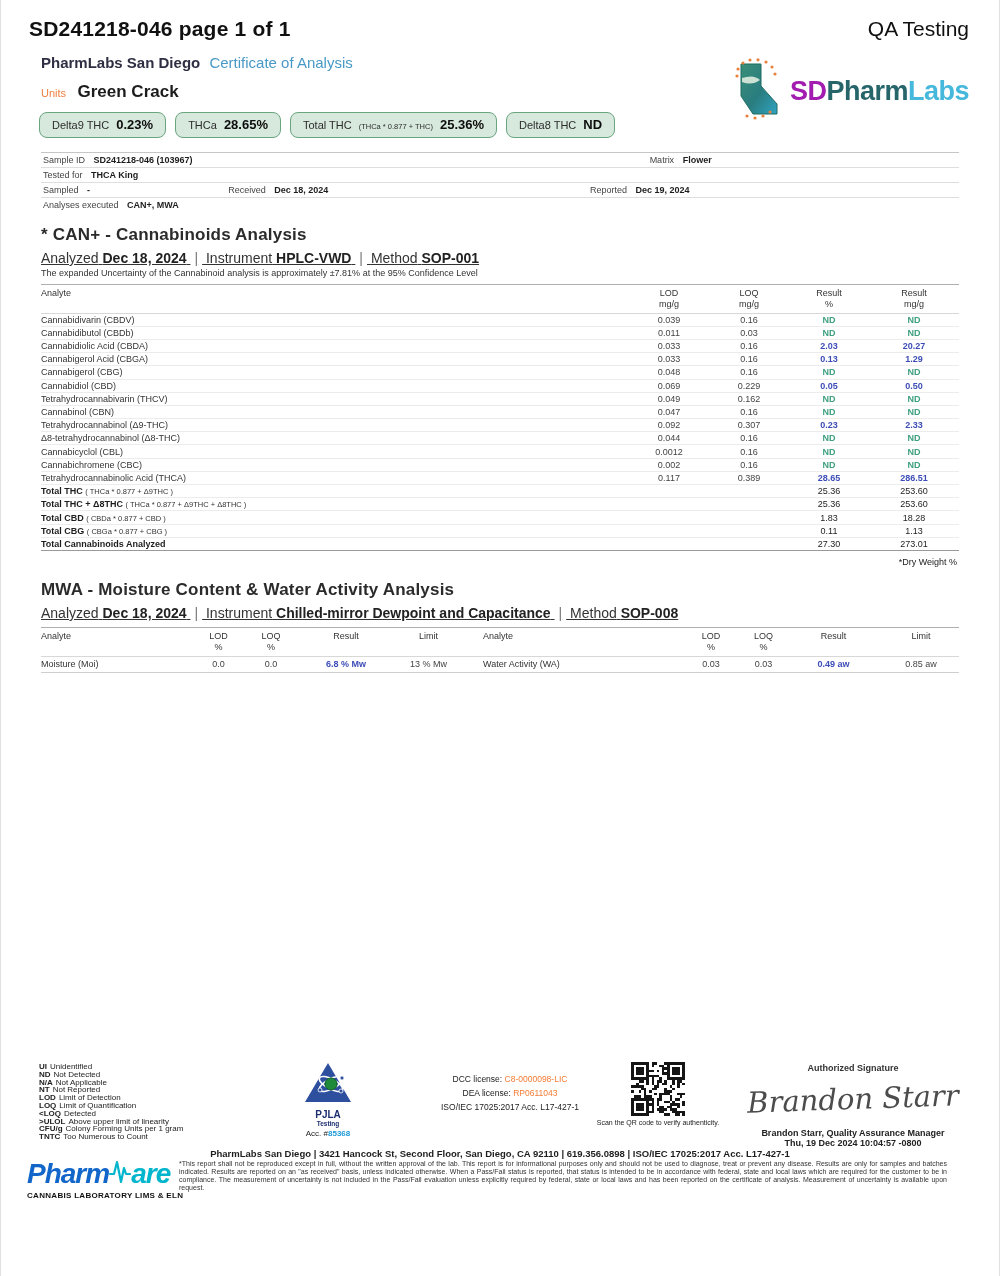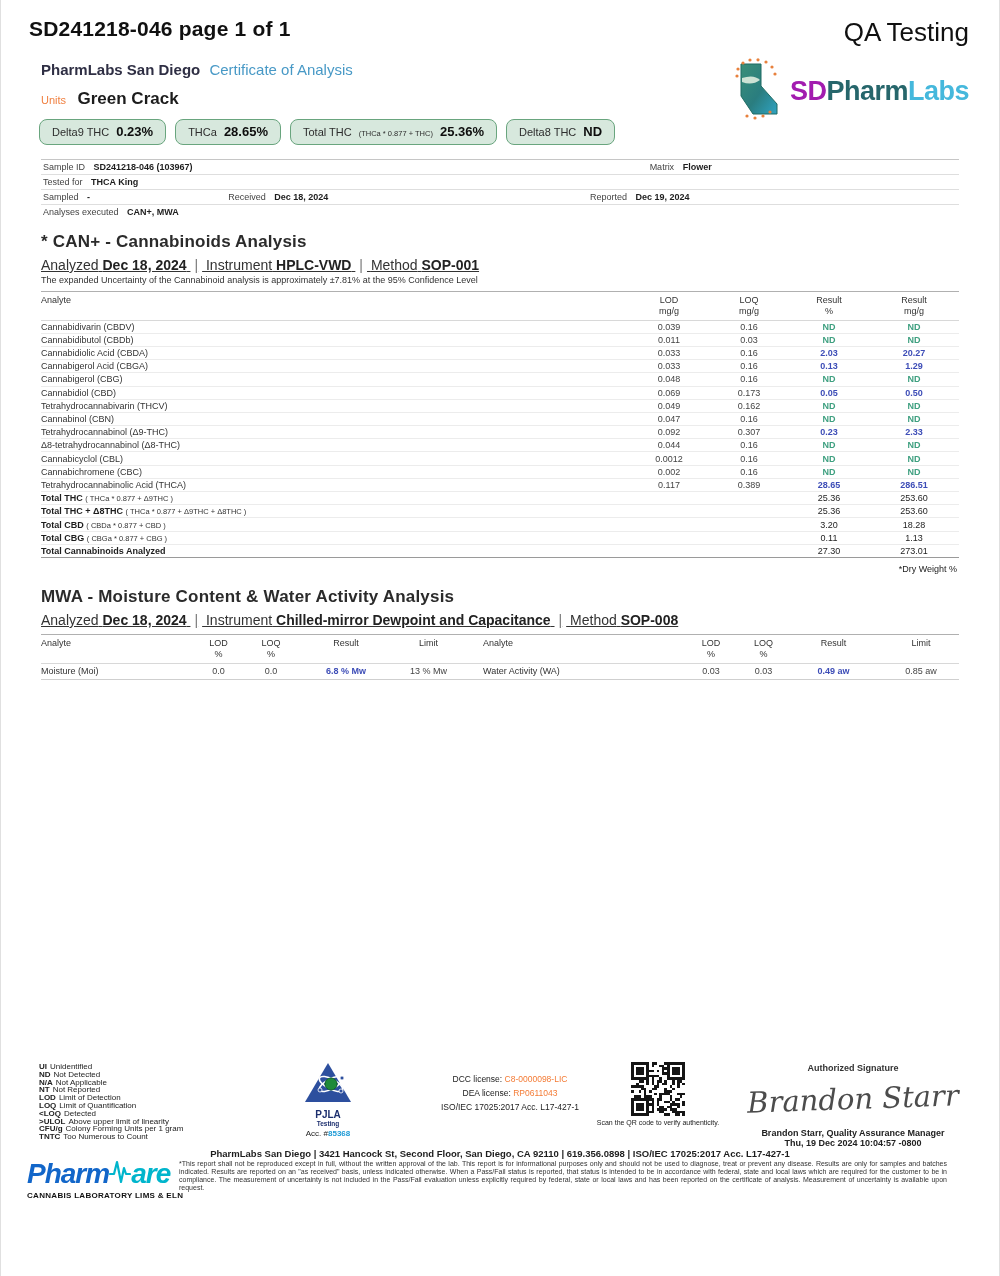"QA Testing" .qa { font-size: 26px -> 21px }
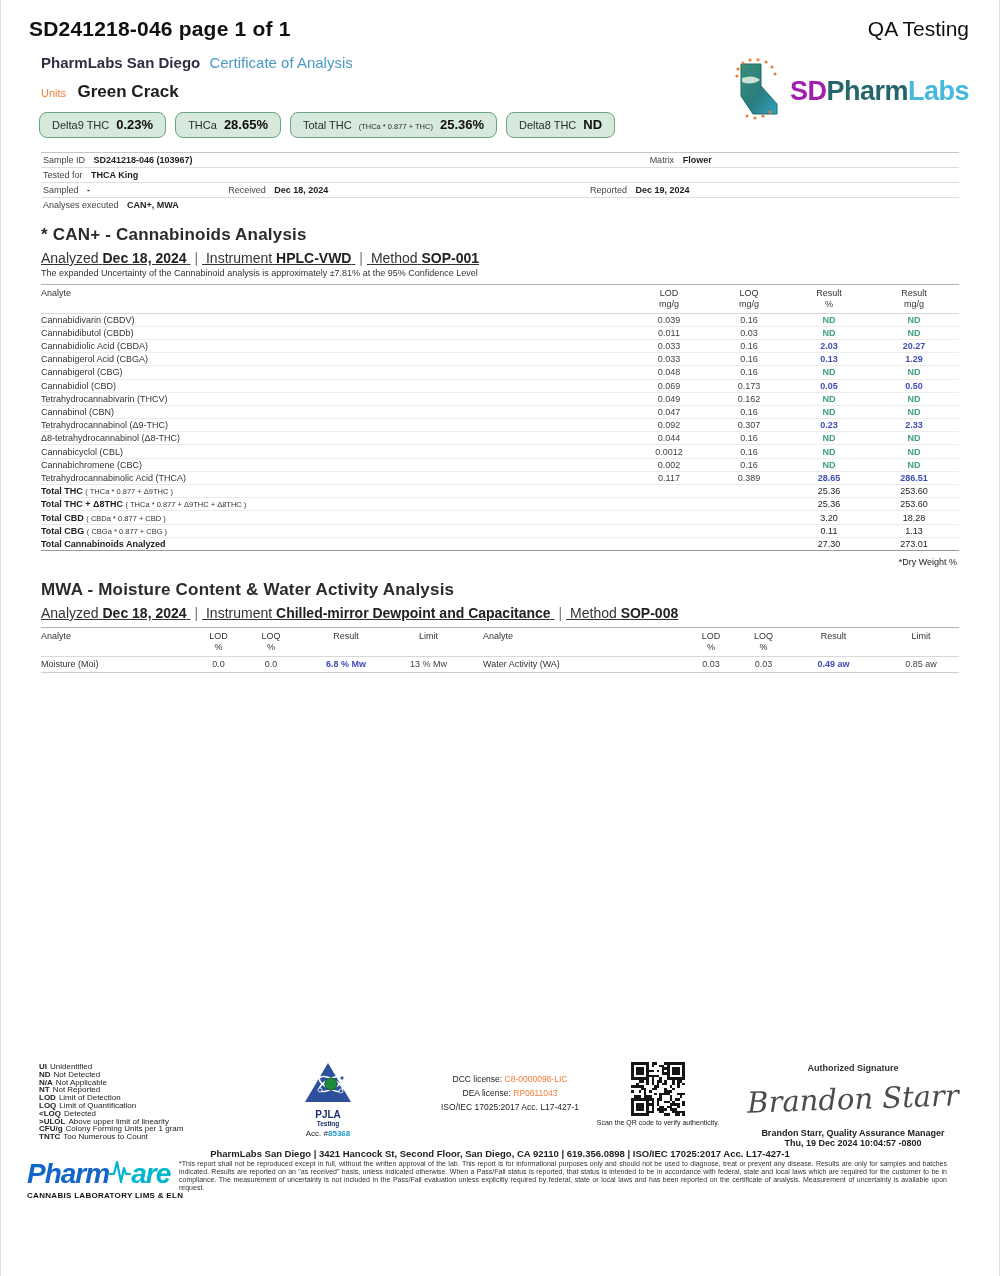"0.173" div.c-num { text: 0.173 -> 0.229 }
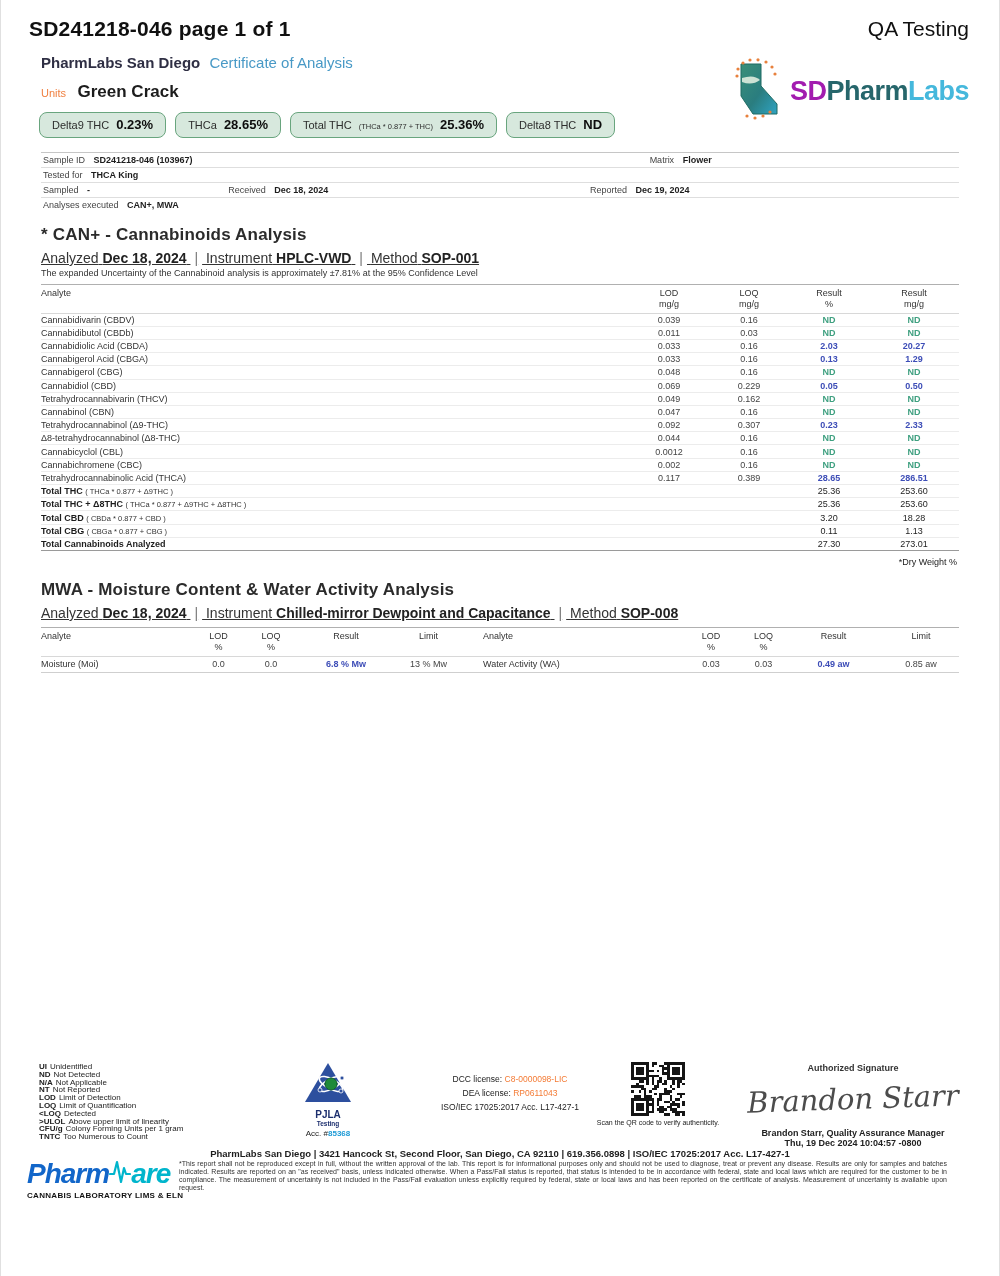"3.20" div.c-num { text: 3.20 -> 1.83 }
